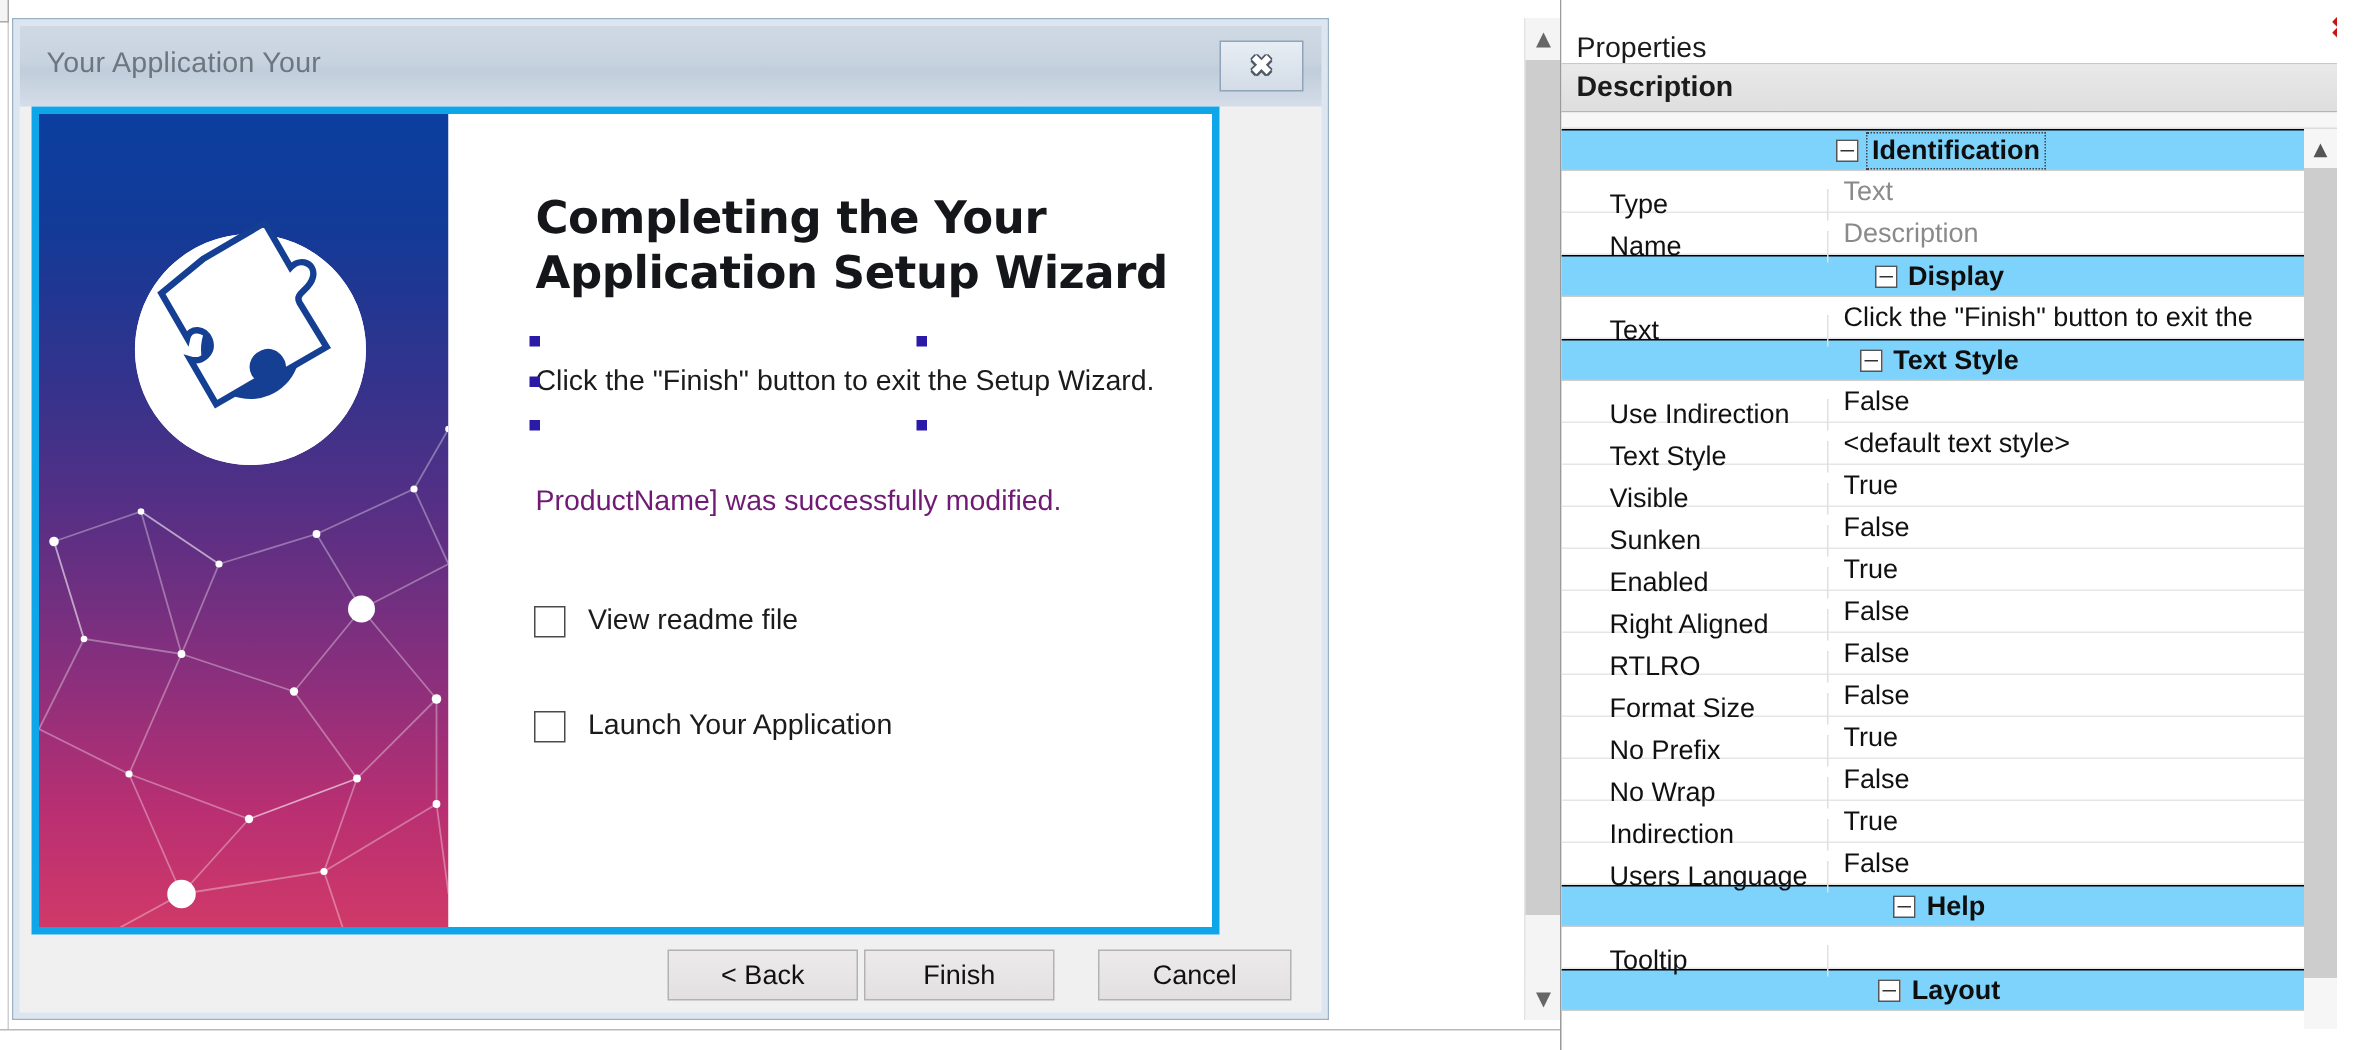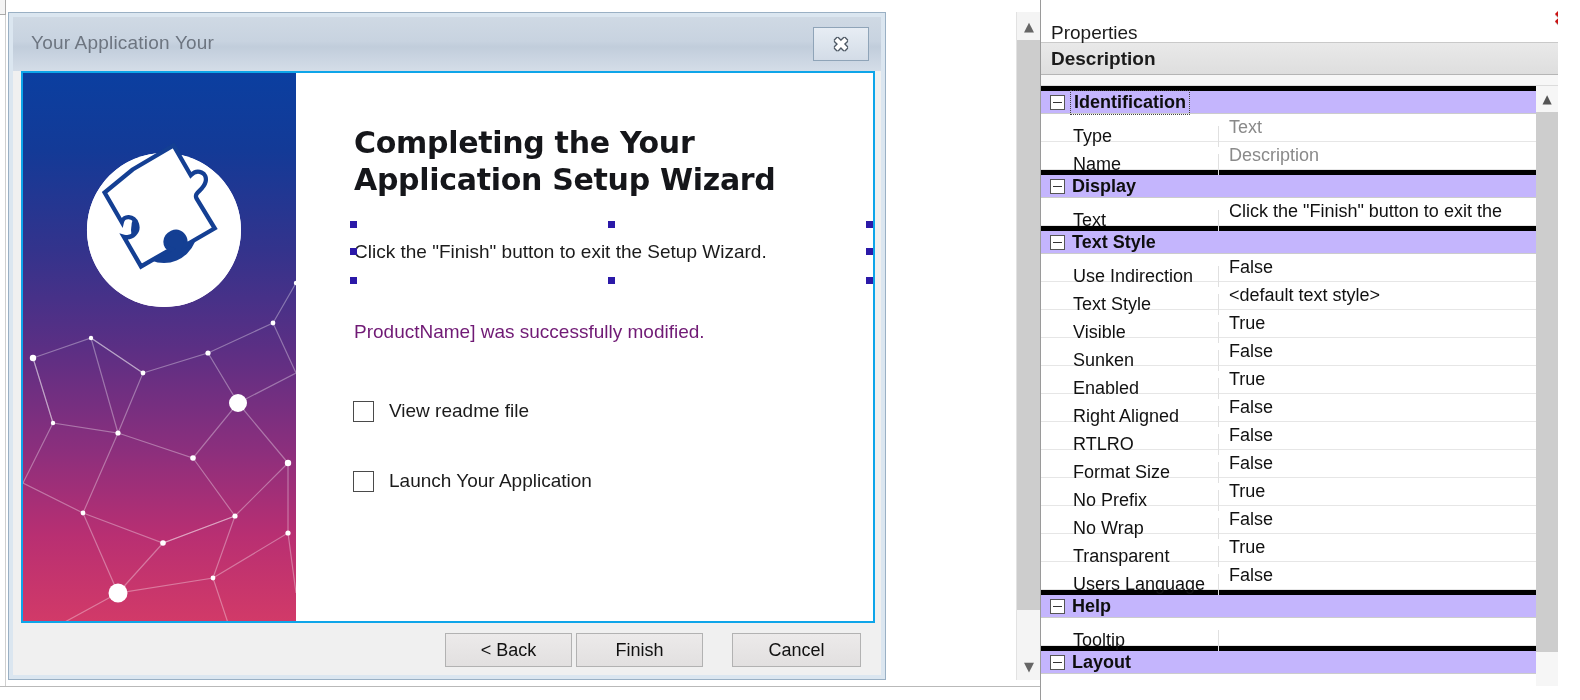"Identification" .grp { background: #c4b5fd -> #7dd3fc; border-top: 5px solid #000000 -> 1px solid #000000; justify-content: none -> center }
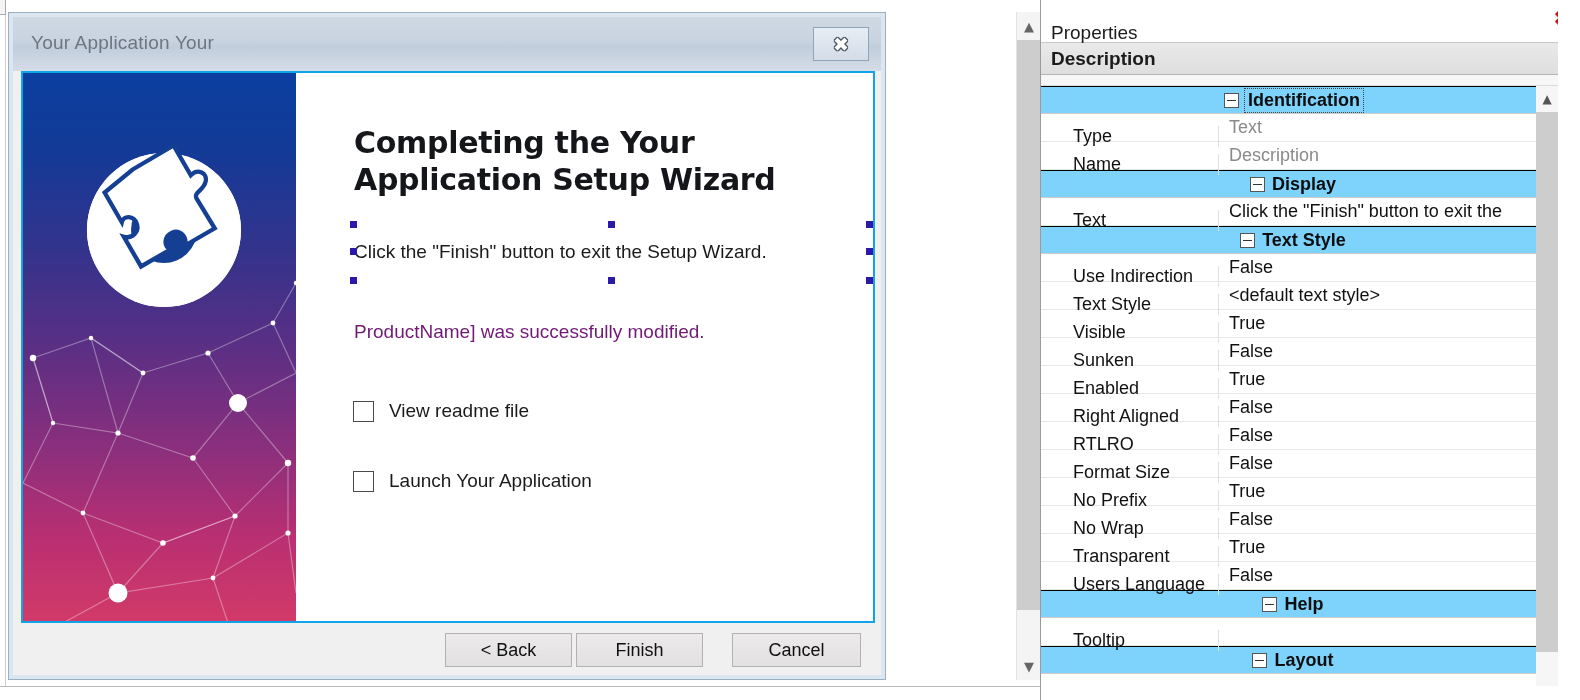"Completing the Your Application Setup" #wiz-body { border: 2px solid #0ea5e9 -> 5px solid #0ea5e9; width: 854px -> 792px }
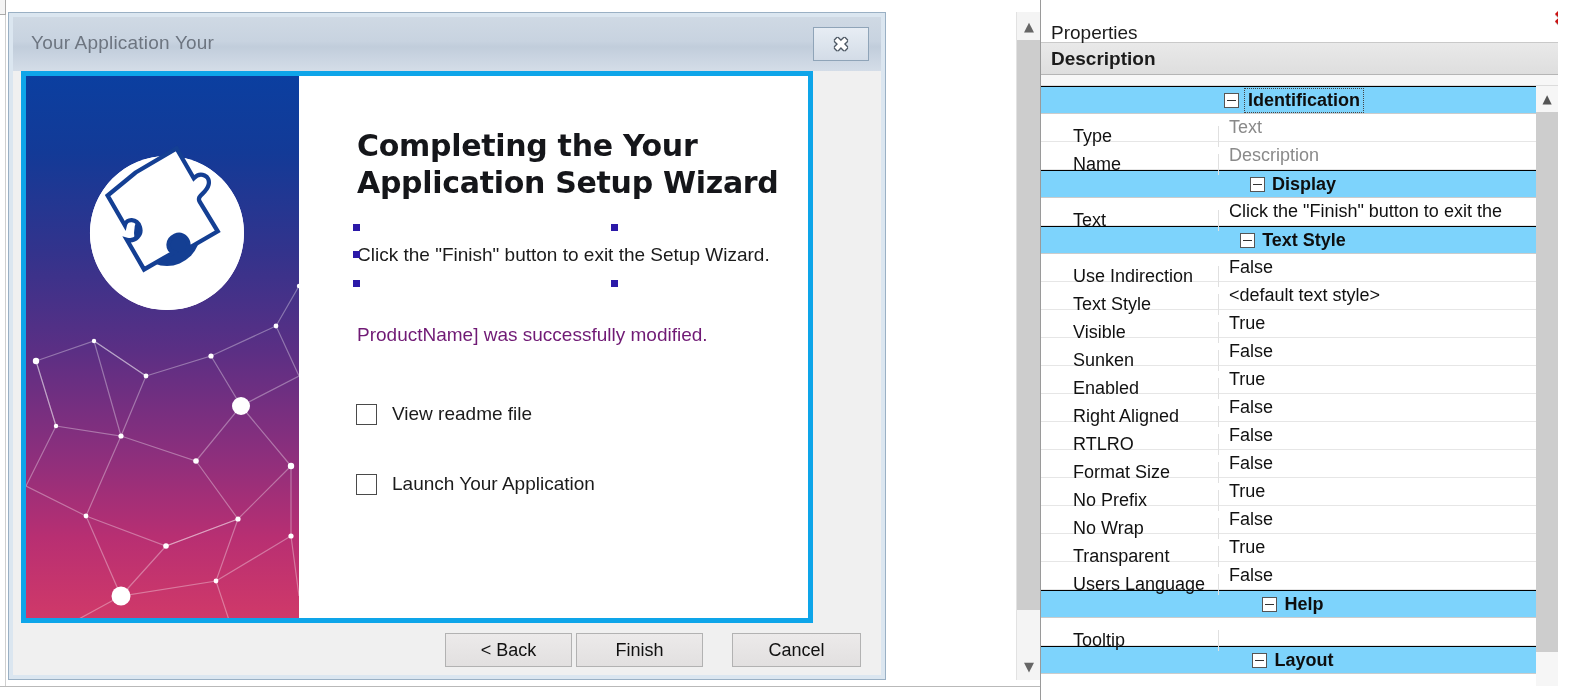"Transparent" span.row-name { text: Transparent -> Indirection }
